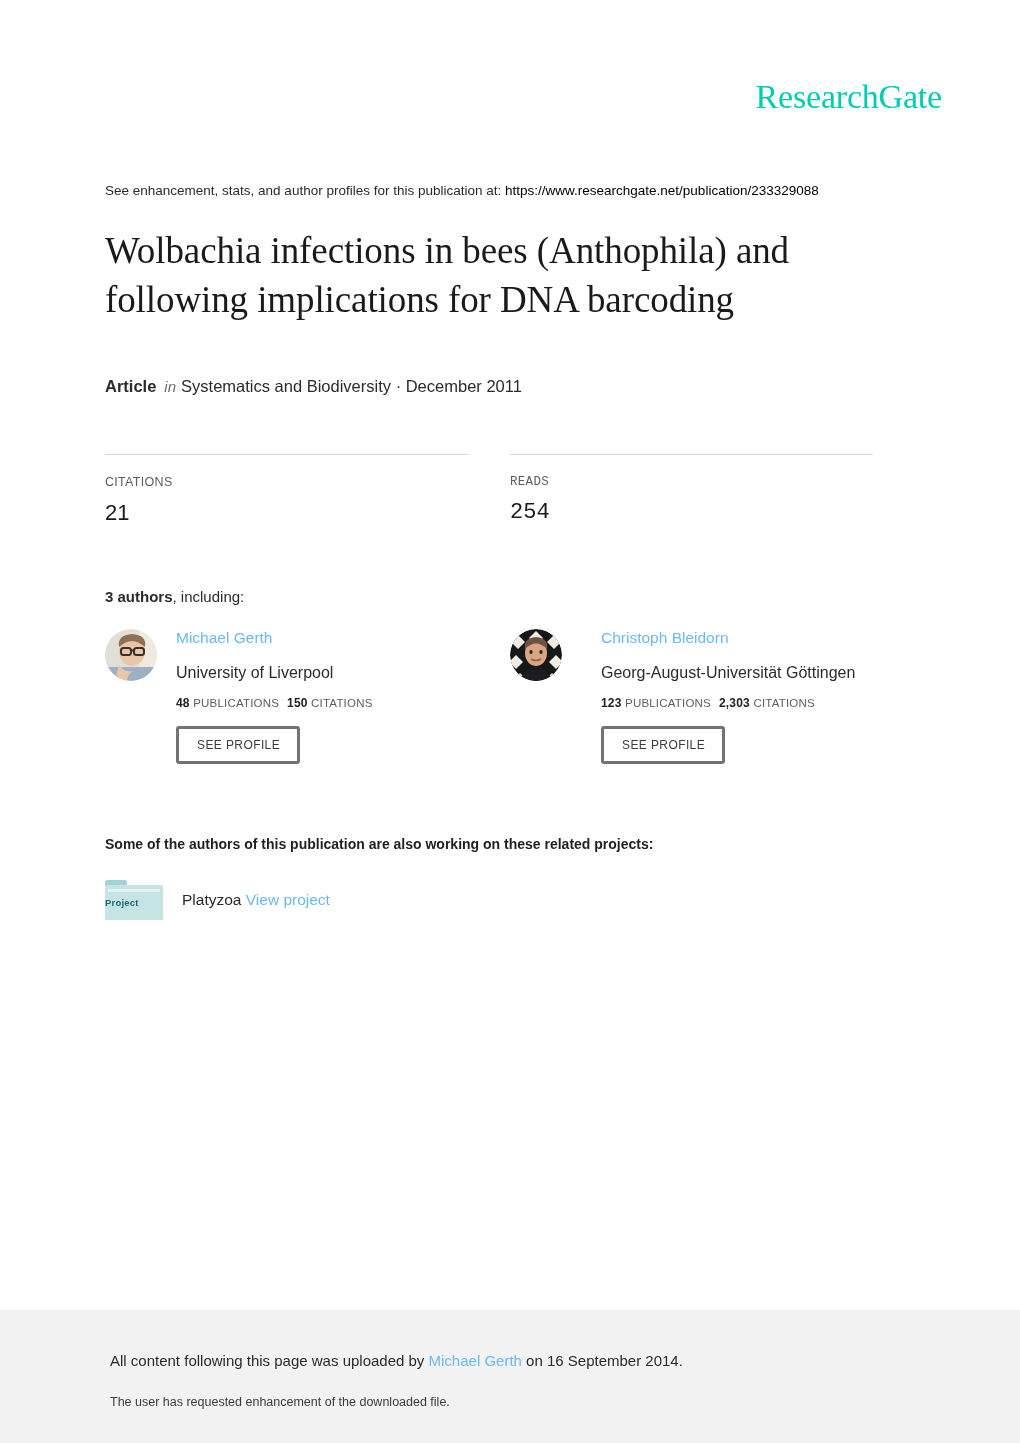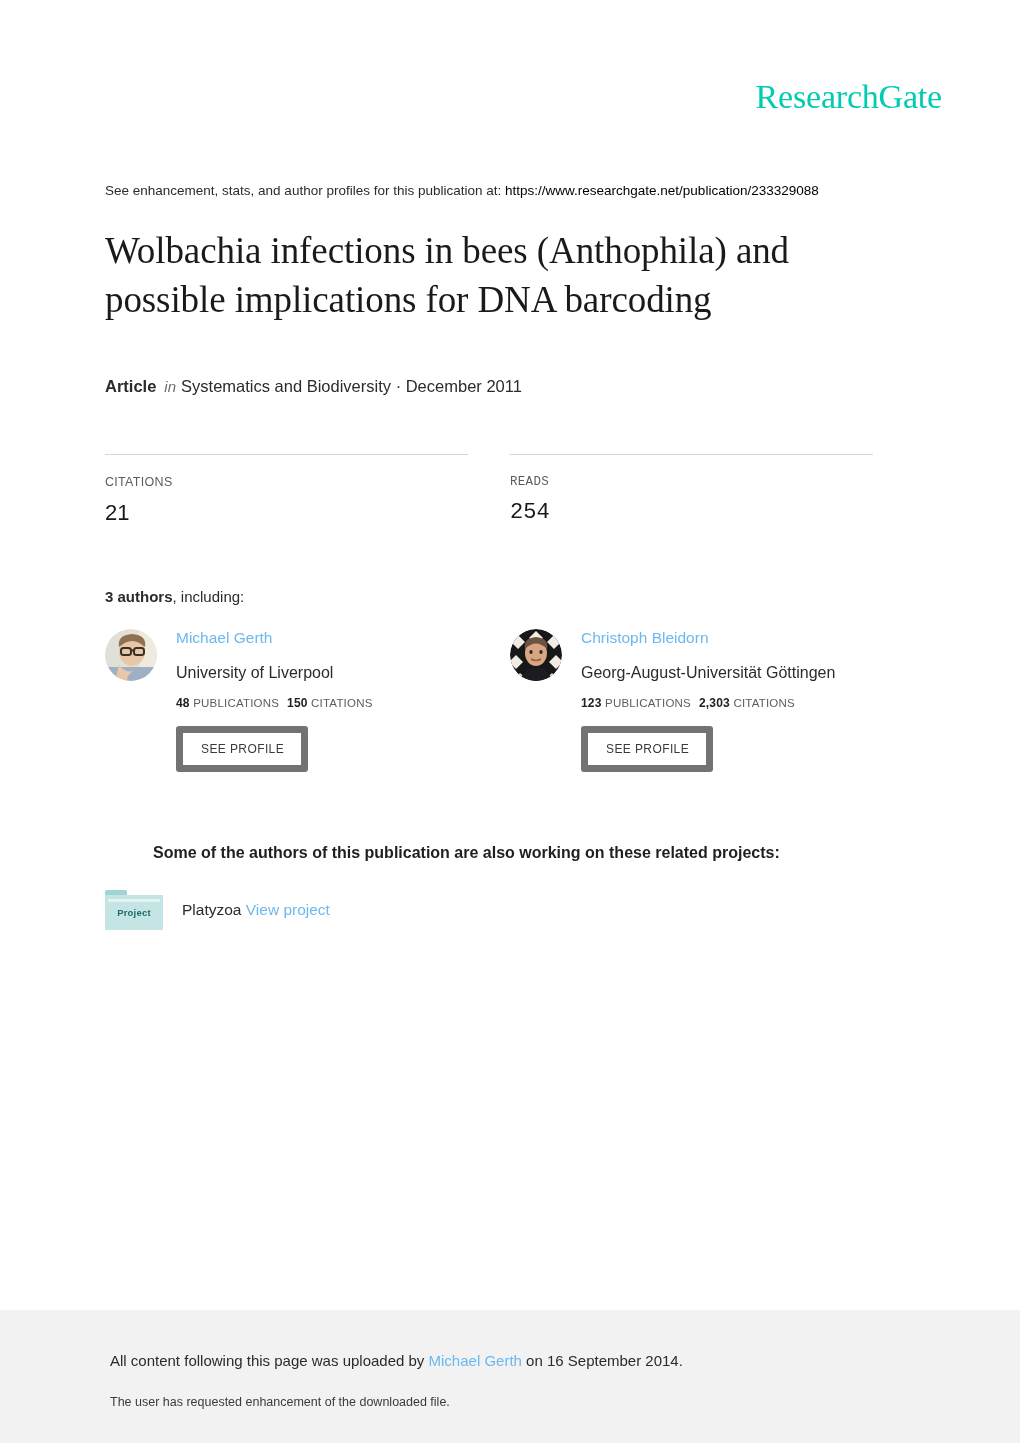"Wolbachia infections in bees" div.title { text: possible -> following }
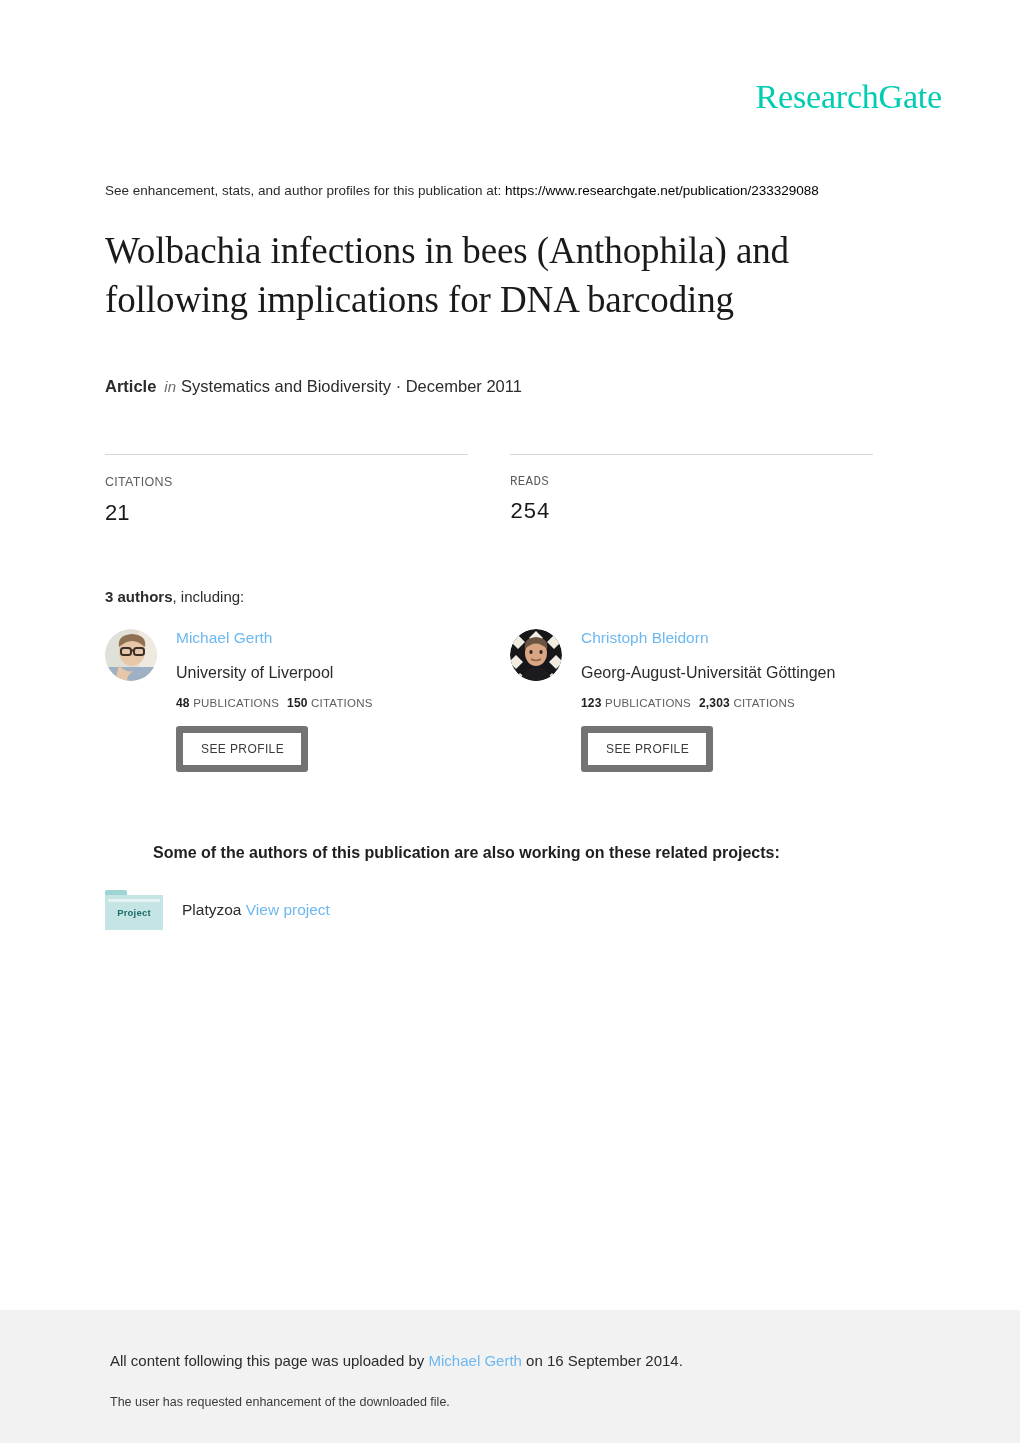"Christoph Bleidorn" .author + .author { gap: none -> 20px }
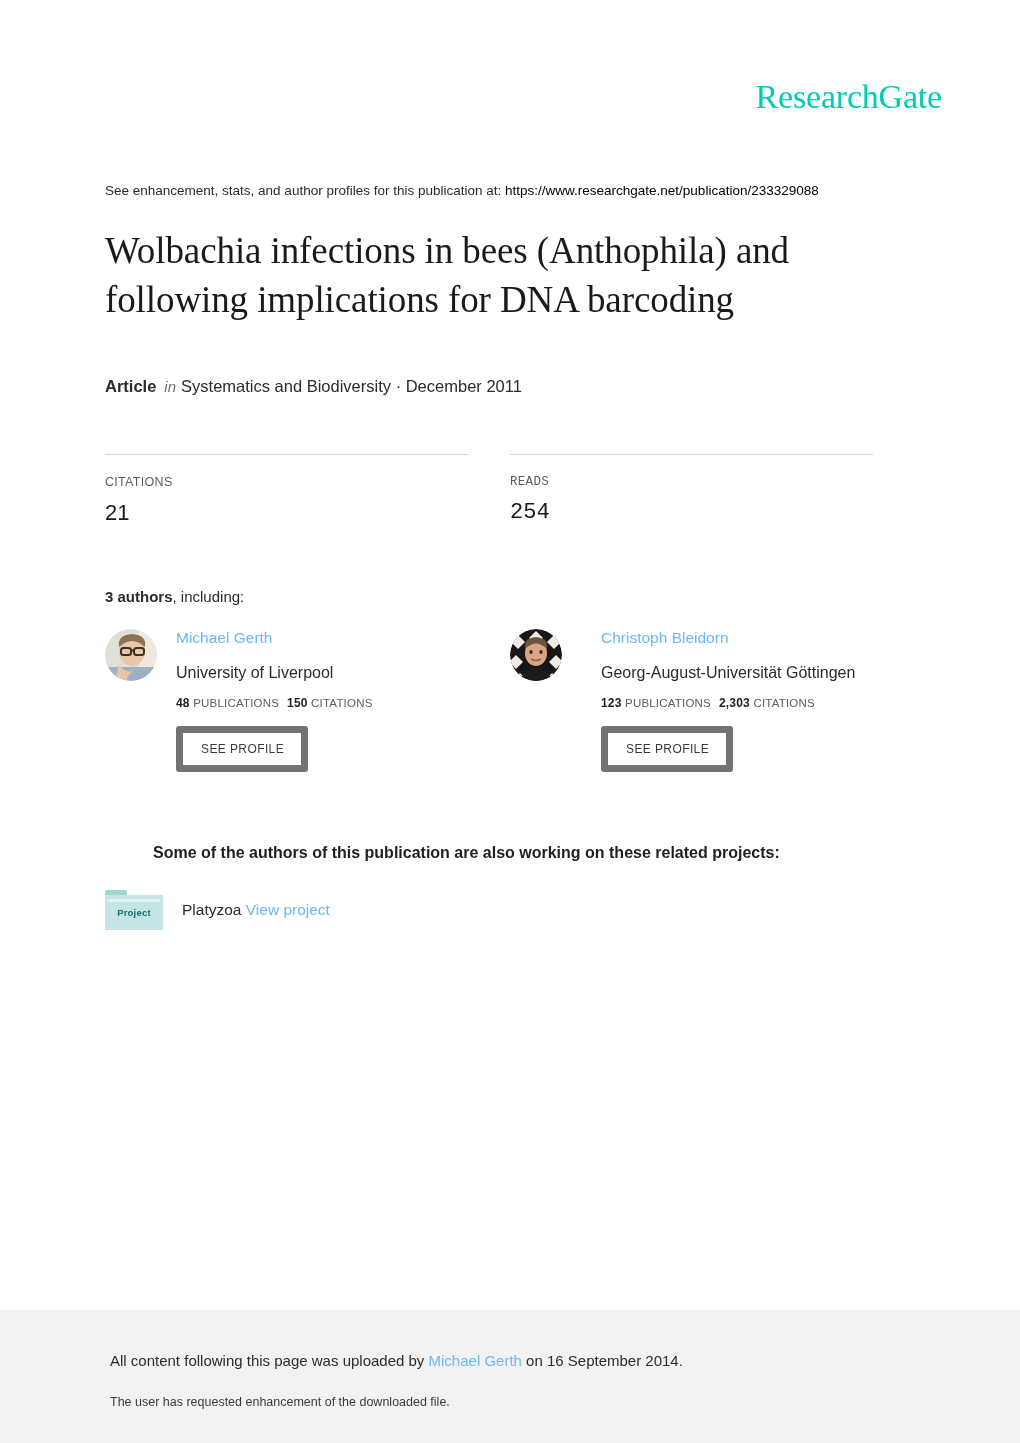"SEE PROFILE" .see-profile { border: 7px solid #737373 -> 3px solid #737373 }
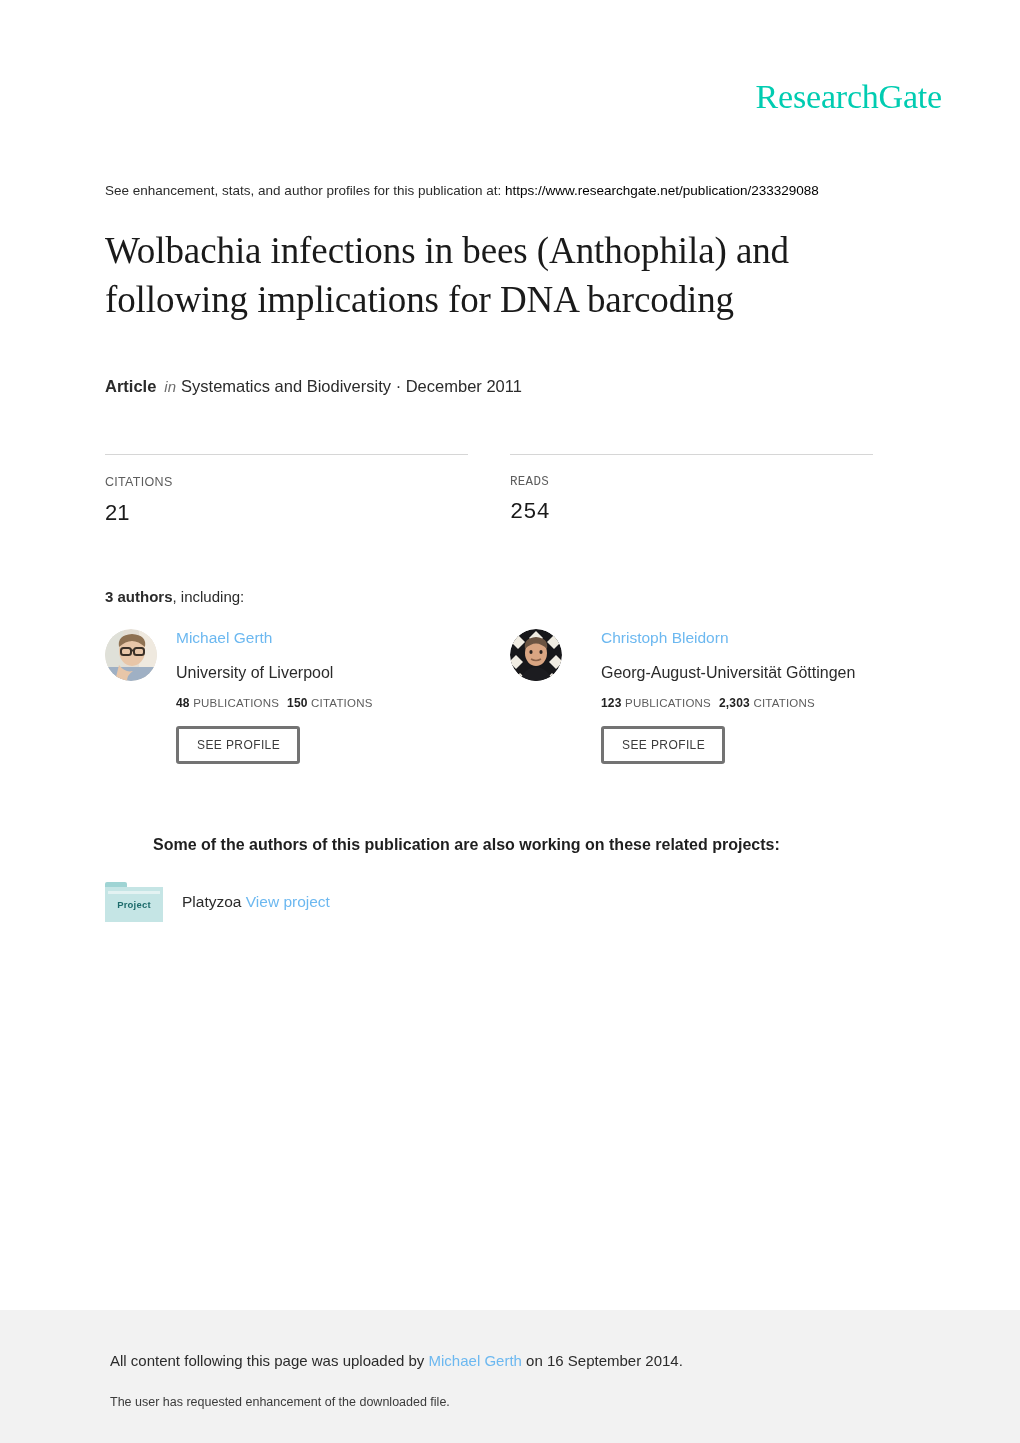"Some of the authors of" .projects-head { font-size: 16px -> 14px; margin-left: 48px -> none }
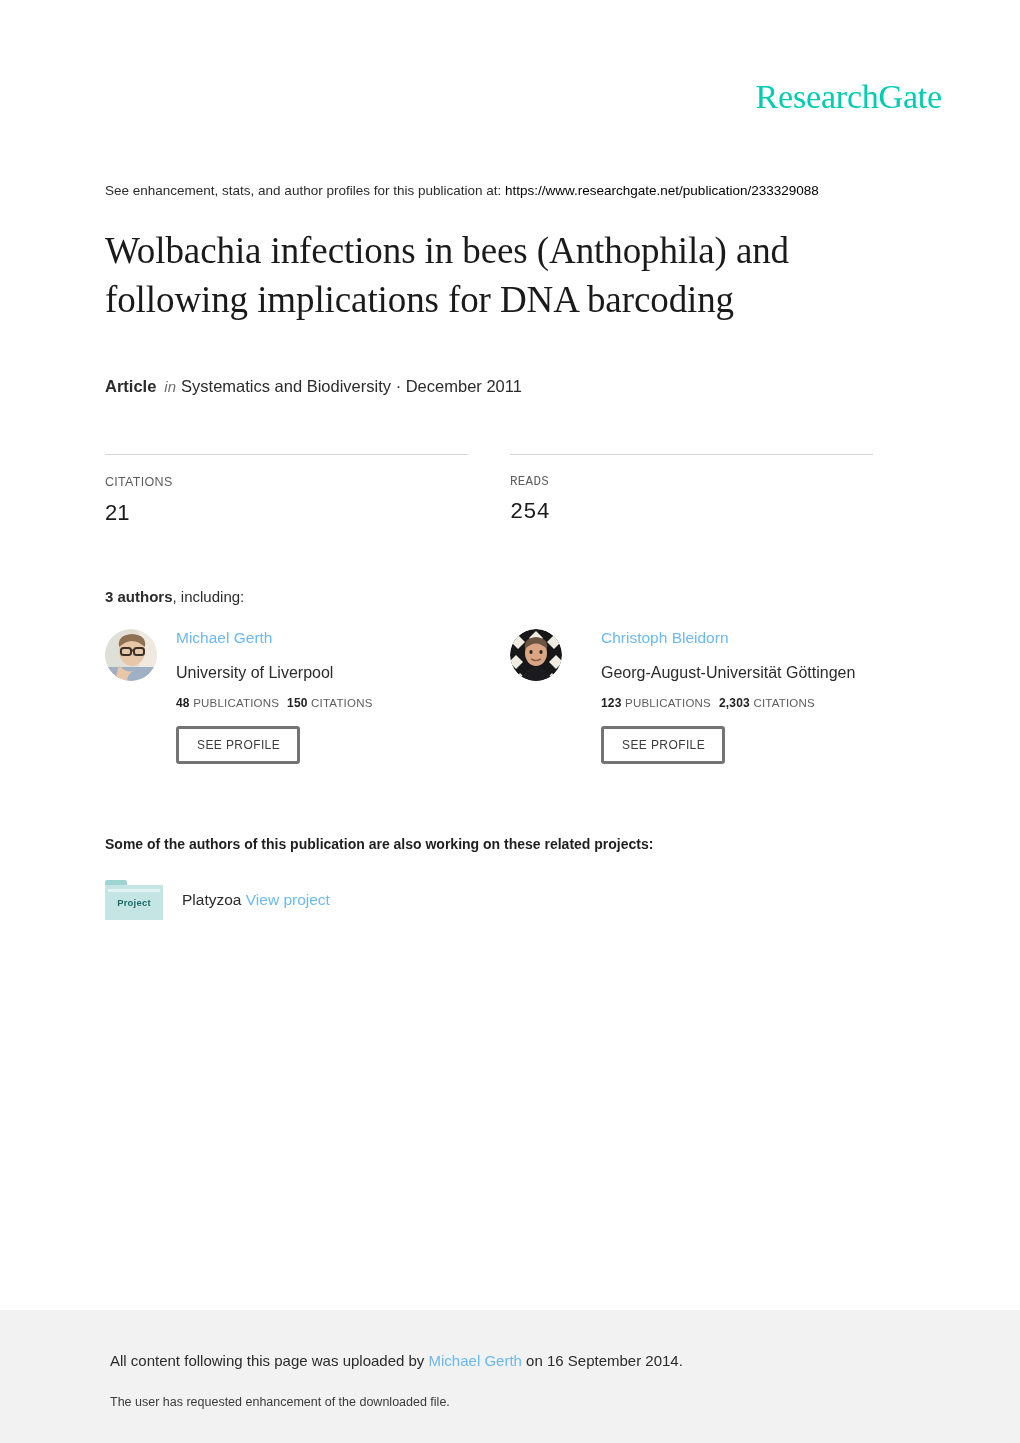"Project" .folder-label { text-align: center -> none }
